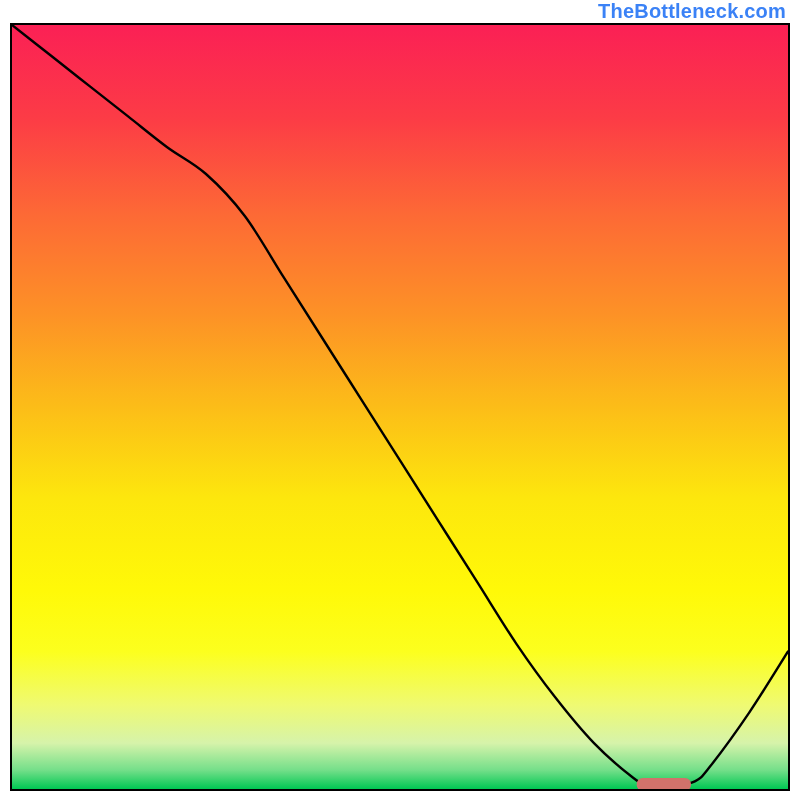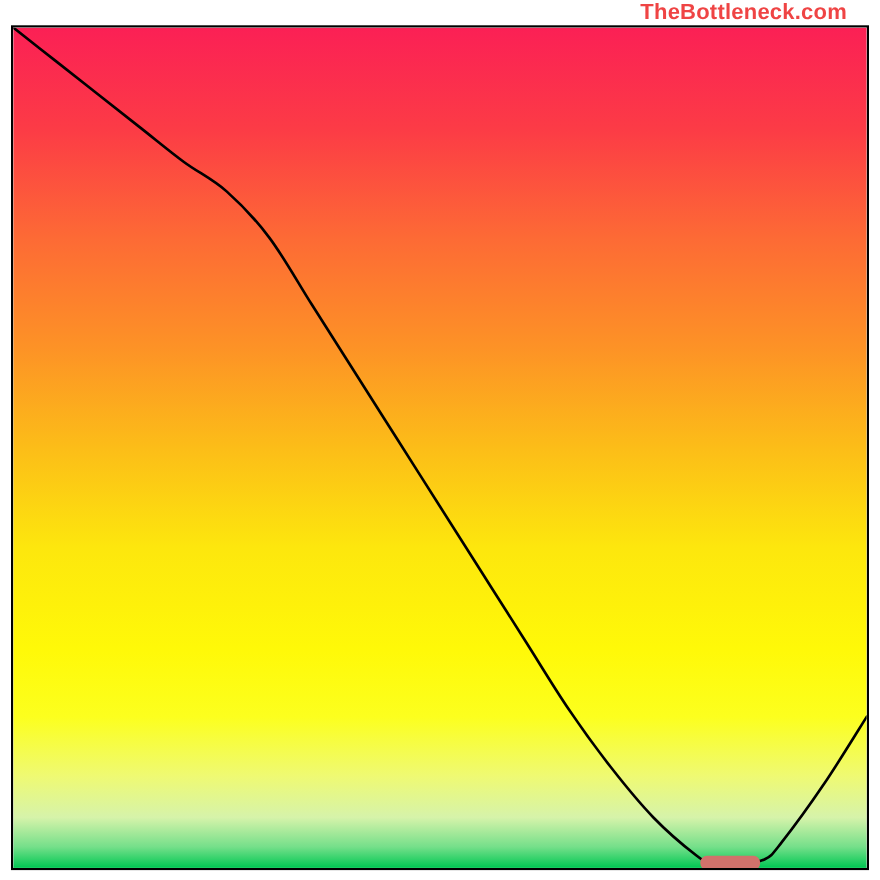"TheBottleneck.com" .watermark { color: #ef4444 -> #3b82f6; right: 30px -> 14px }
